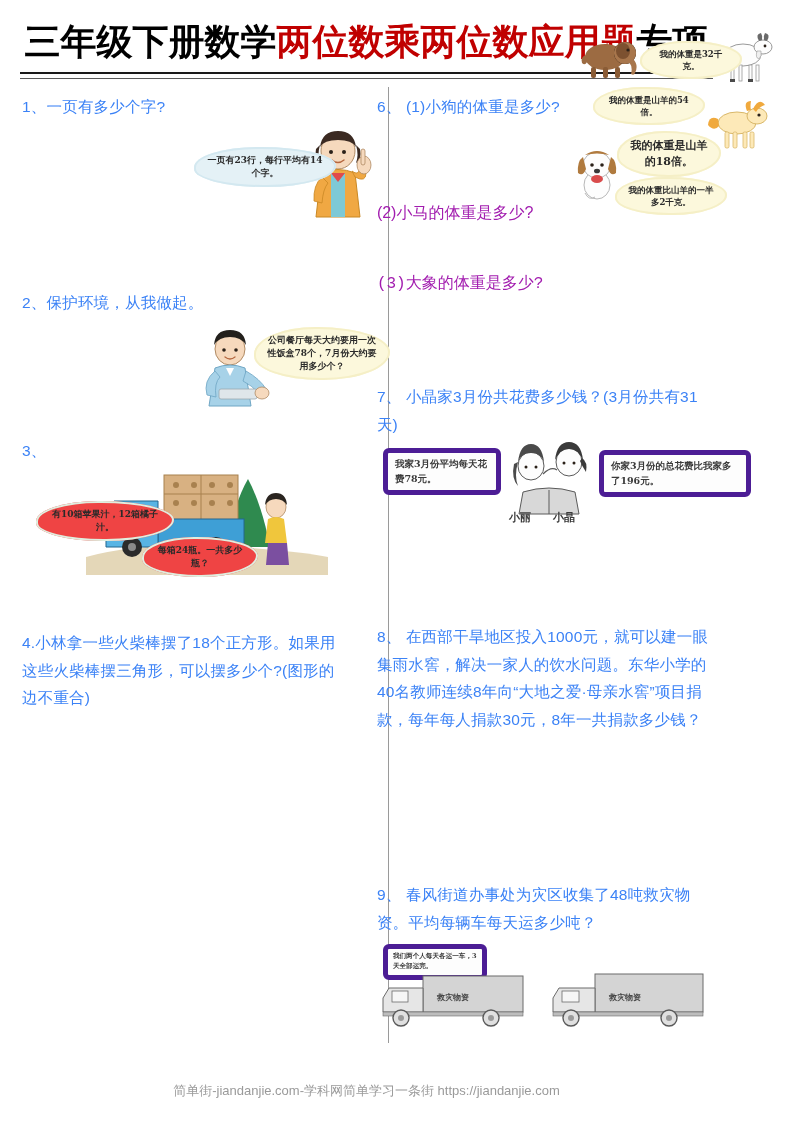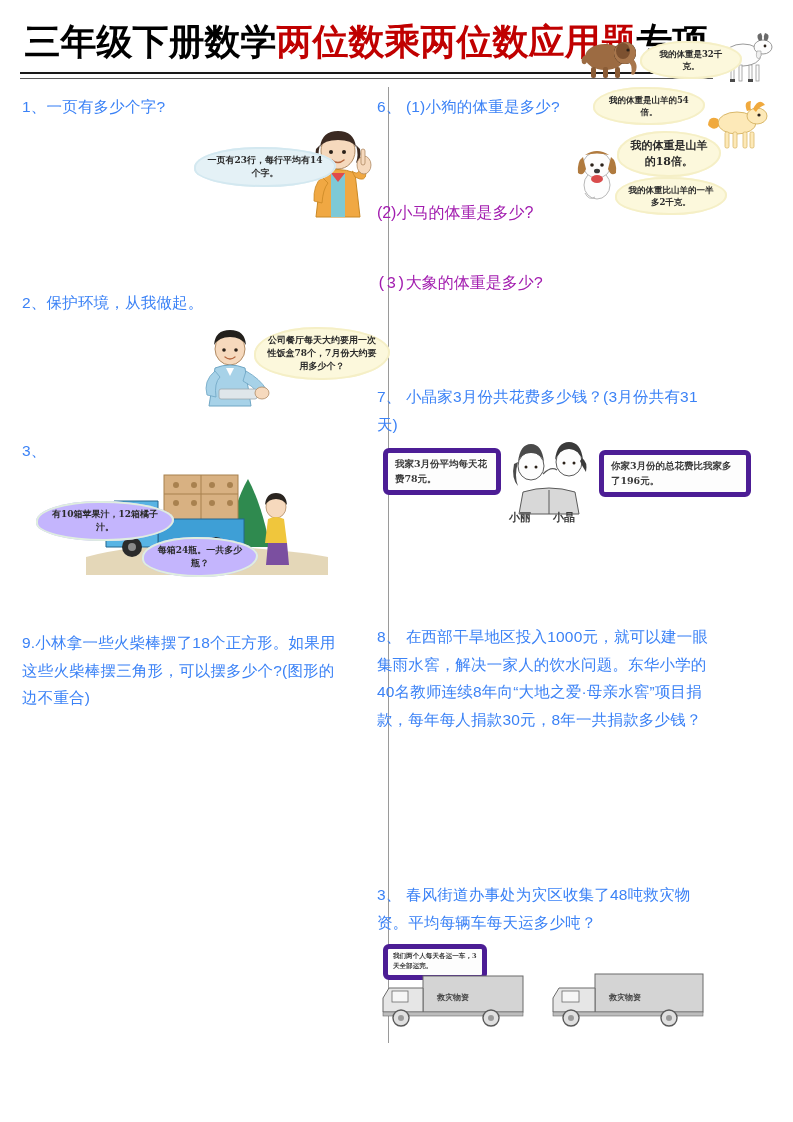"有10箱苹果汁，12箱橘子汁。" .cloud { background: #c4b5fd -> #ef4444 }
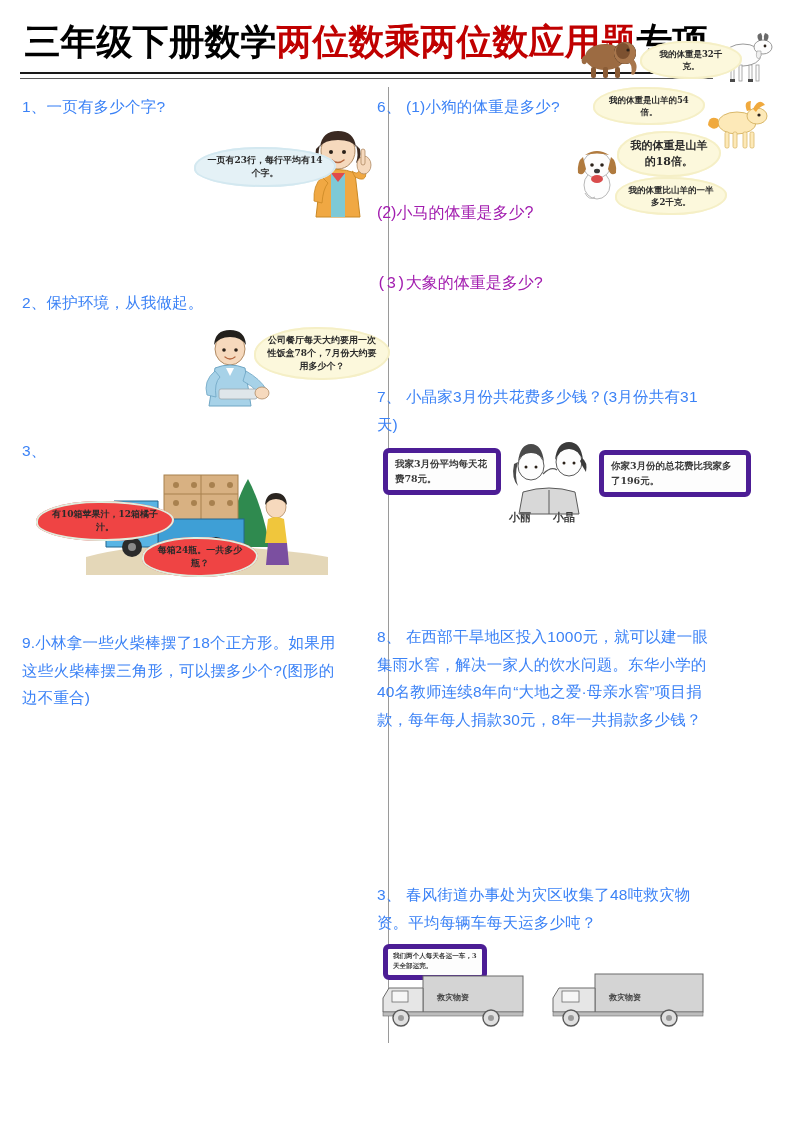"9.小林拿一些火柴棒摆了18个正方形。如果用这些火柴棒摆三角形，可以摆多少个?(" div.q-text { text: 9 -> 4 }
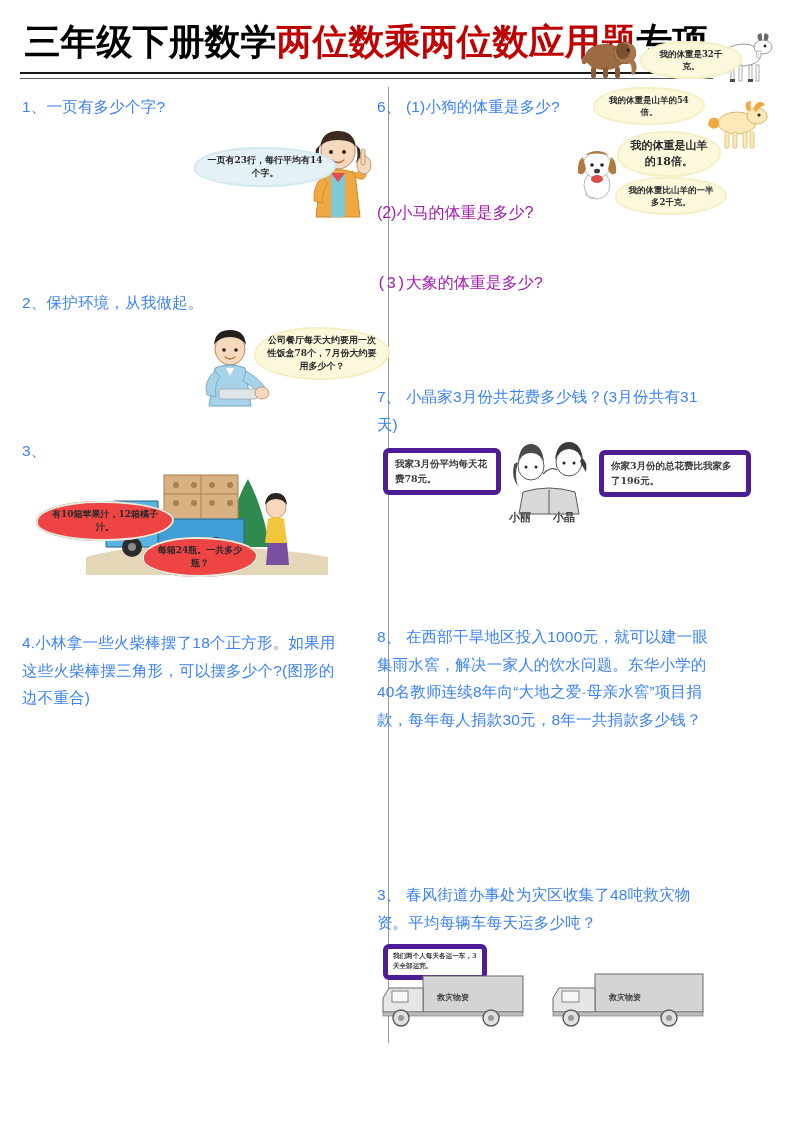"3、 春风街道办事处为灾区收集了48吨救灾物资。平均每辆车每天运多少吨？" div.q-text { text: 3 -> 9 }
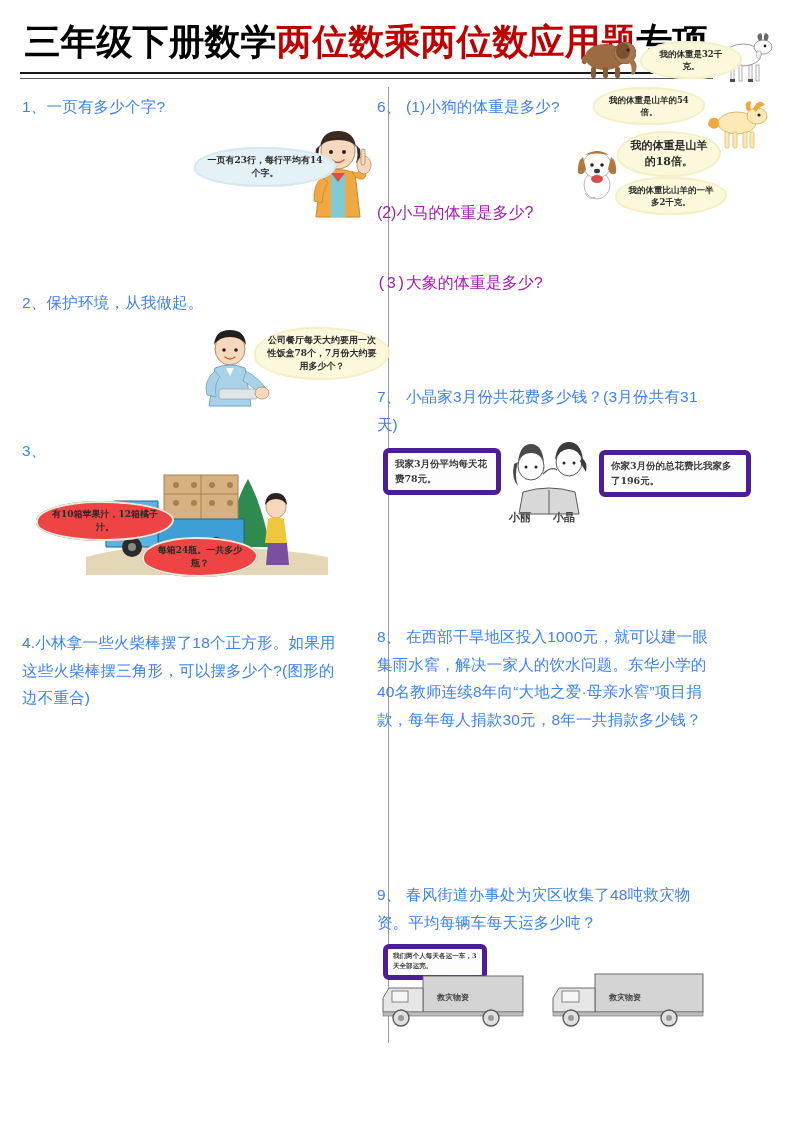"简单街-jiandanjie.com-学科网简单学习一条街" div.footer { html: none -> <div>简单街-jiandanjie.com-学科网简单学习一条街 https://jiandanjie.com</div> }
